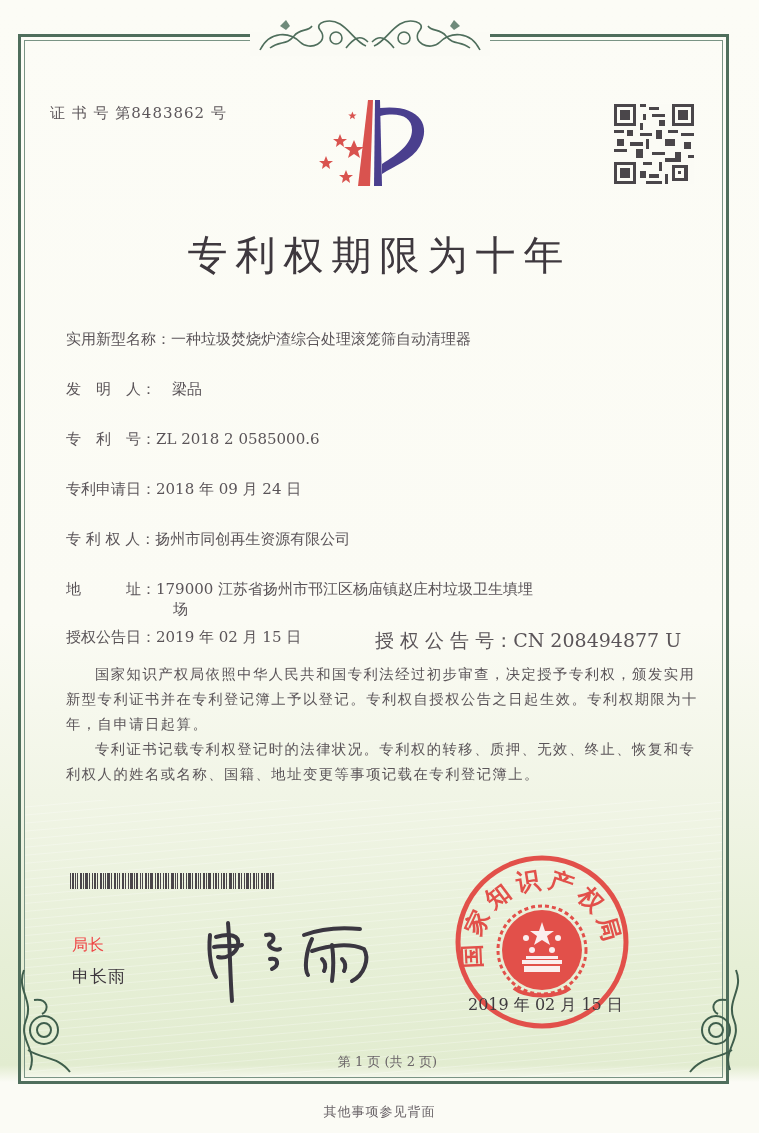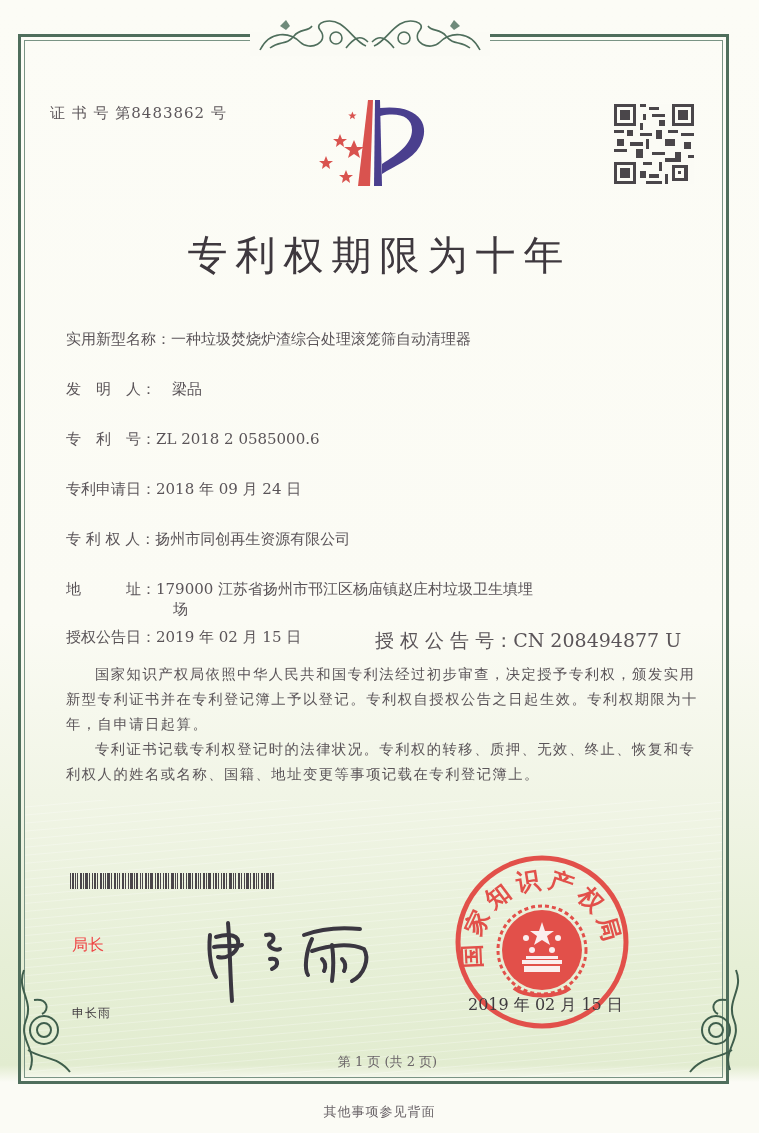"申长雨" .director-name { font-size: 12px -> 17px; margin-top: 40px -> none }
